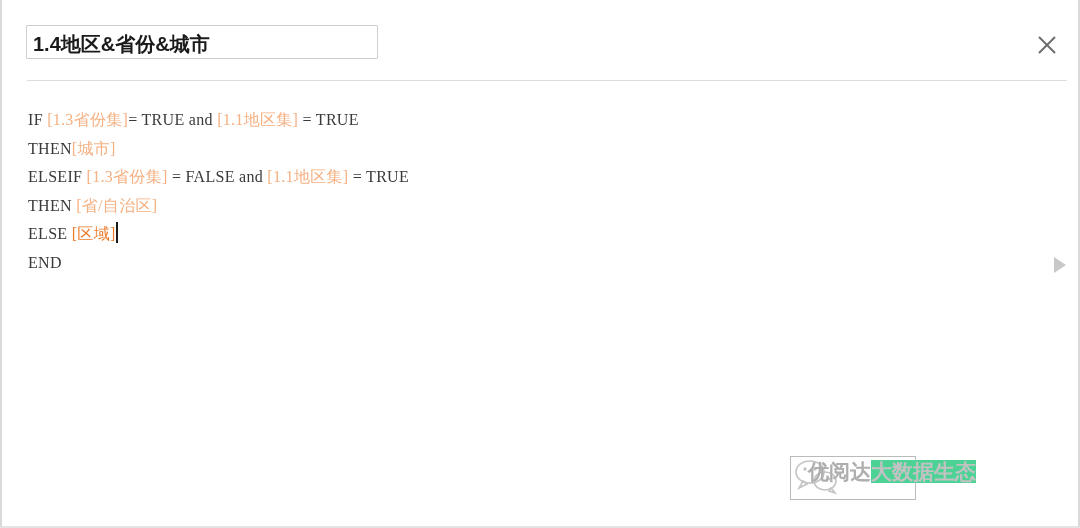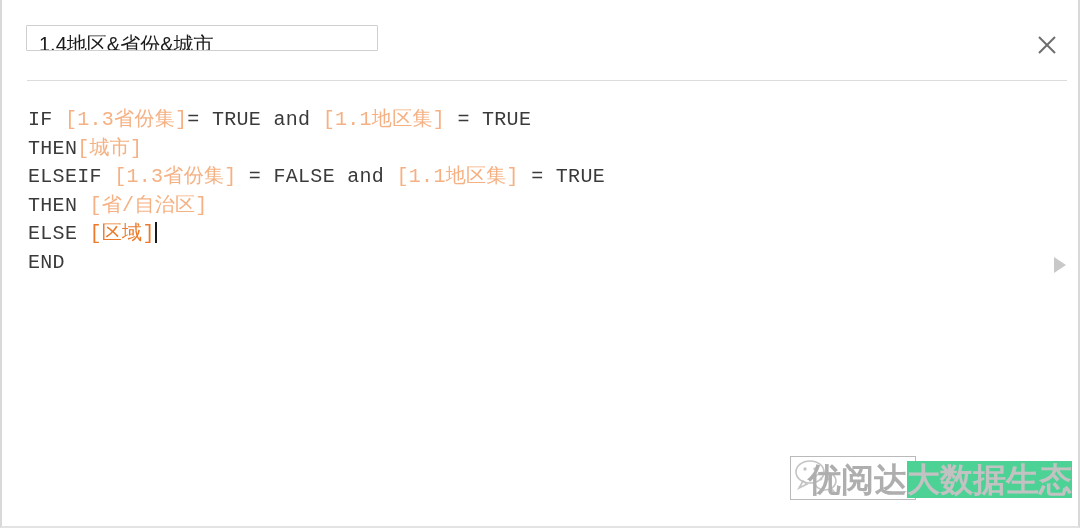"1.4地区&省份&城市" .name-input { font-weight: none -> bold; height: 26px -> 34px; padding: 0 12px -> 0 6px }
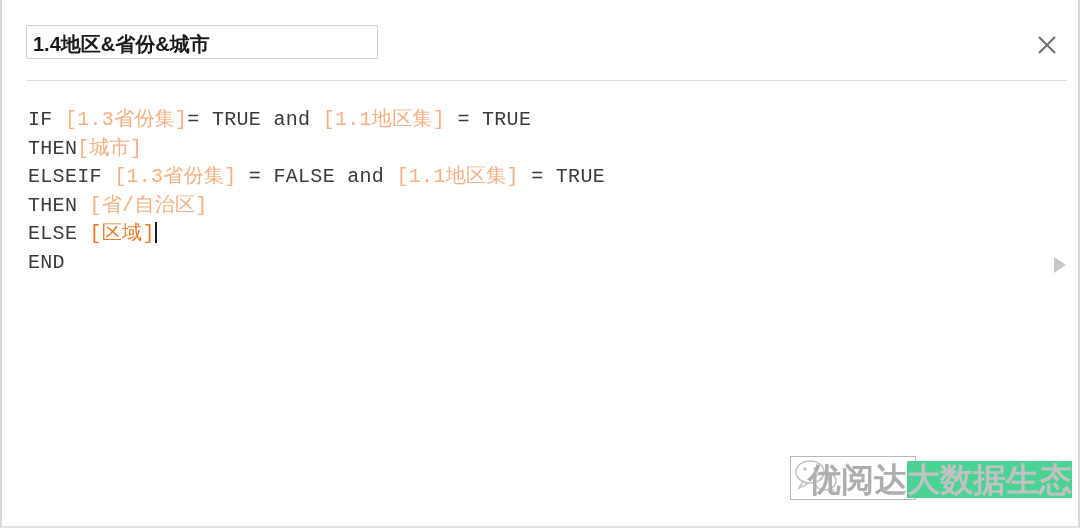"IF [1.3省份集]= TRUE and [1.1地区集]" .formula-code { font-family: Liberation Mono, monospace -> Liberation Serif, serif; font-size: 20px -> 16px }
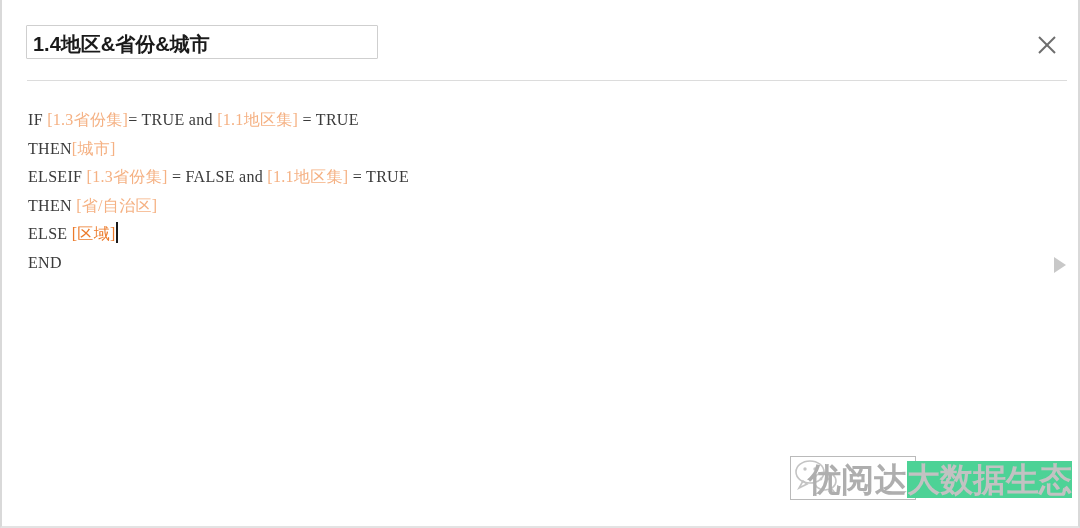"优阅达大数据生态" .wm-brand { font-size: 33px -> 21px }
